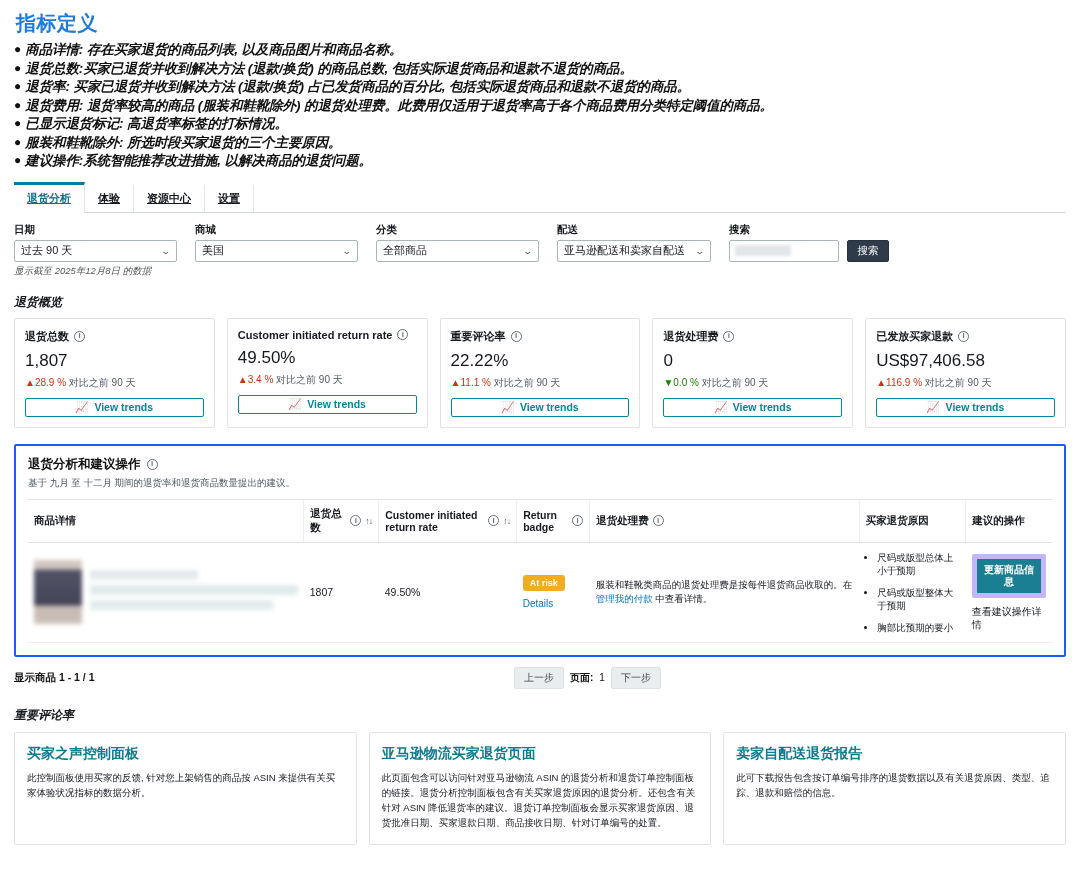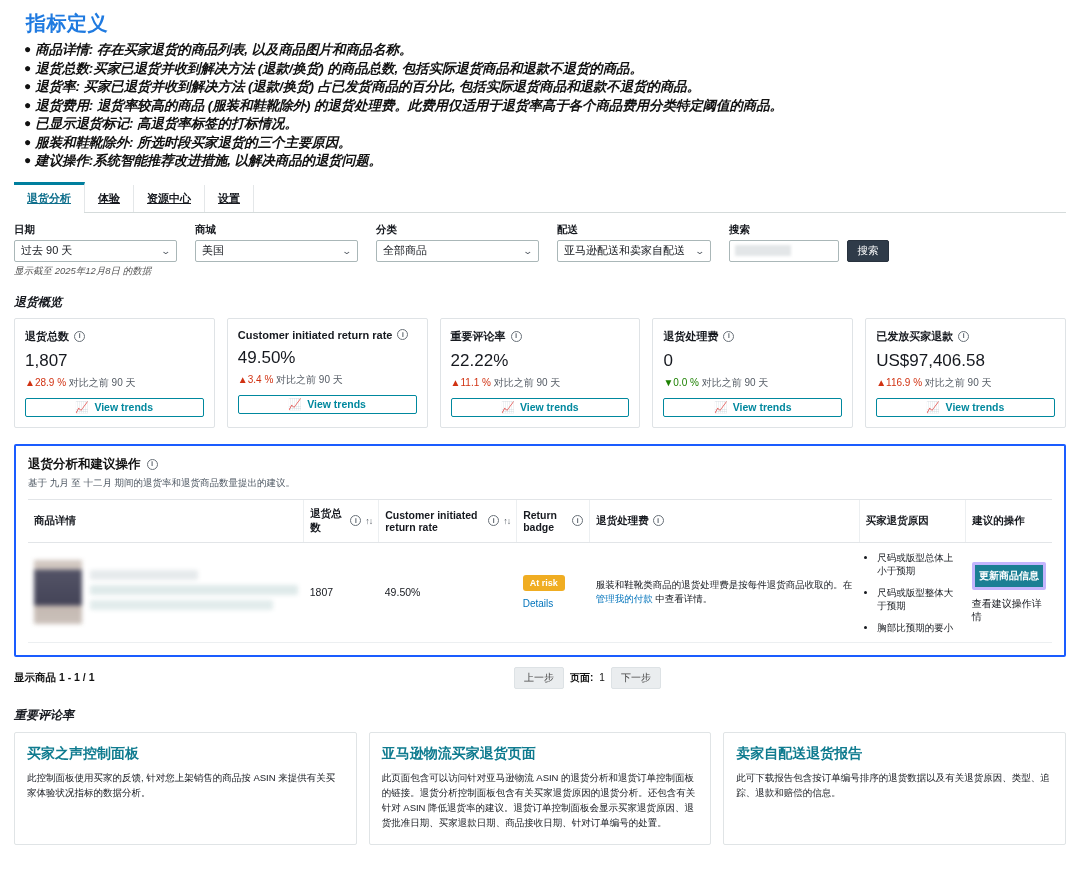"指标定义" .defs { padding: 8px 14px 2px 24px -> 8px 14px 2px 14px }
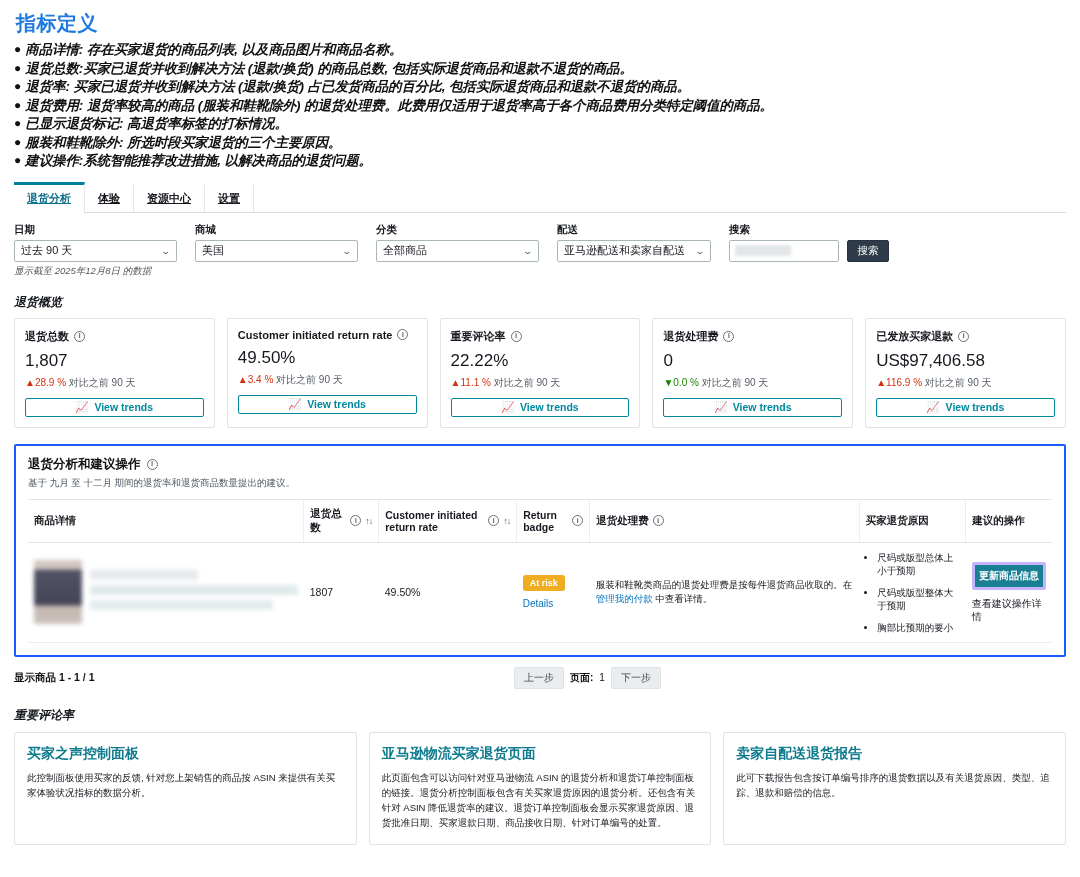"更新商品信息" .update-btn { border: 3px solid #c4b5fd -> 5px solid #c4b5fd }
